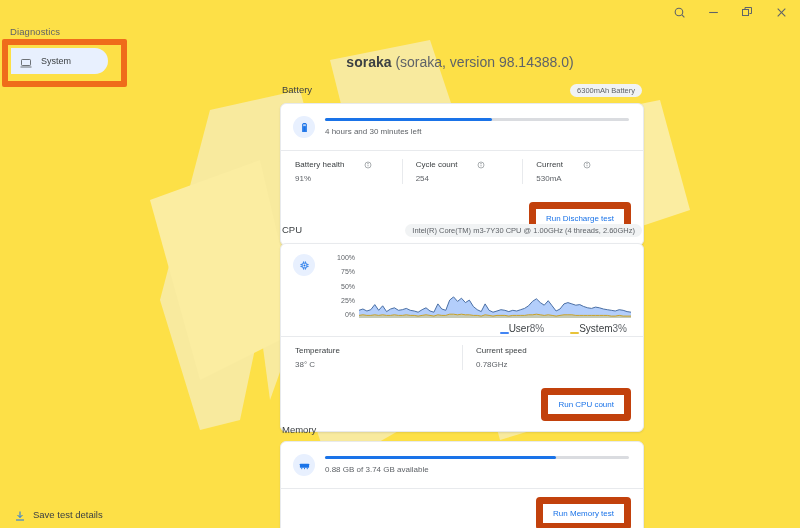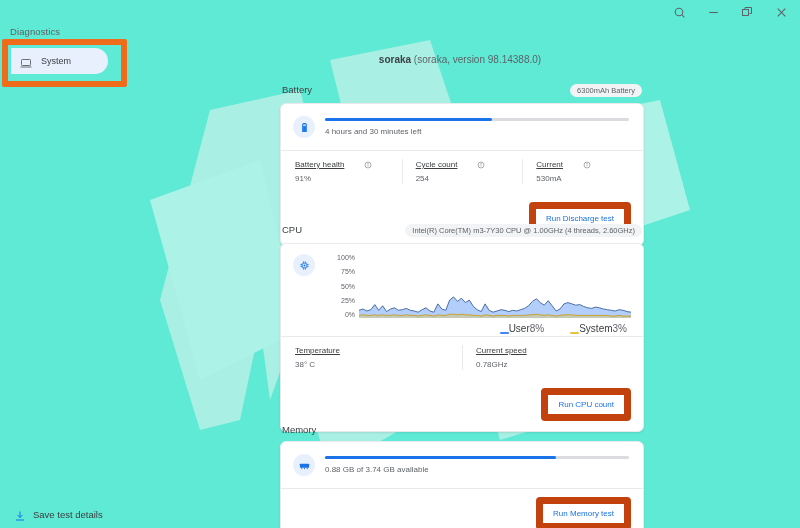"Diagnostics" #app { background: #5eead4 -> #fde047 }
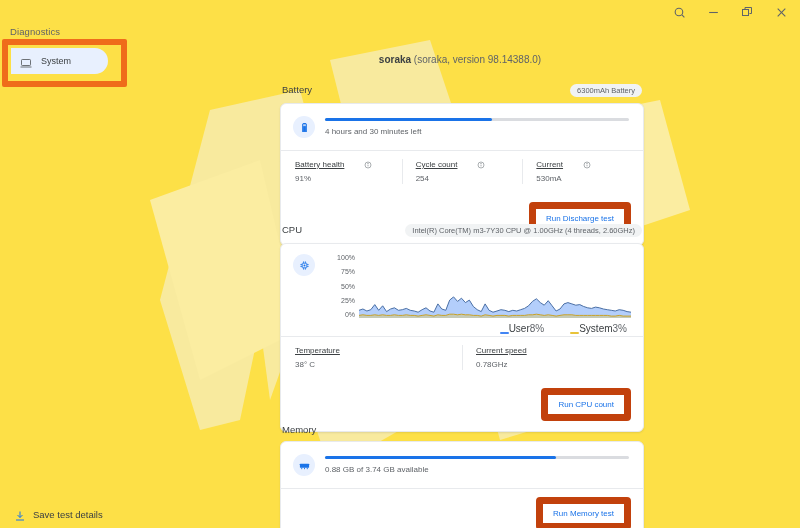"soraka (soraka, version 98.14388.0)" .devline { font-size: 10px -> 14px }
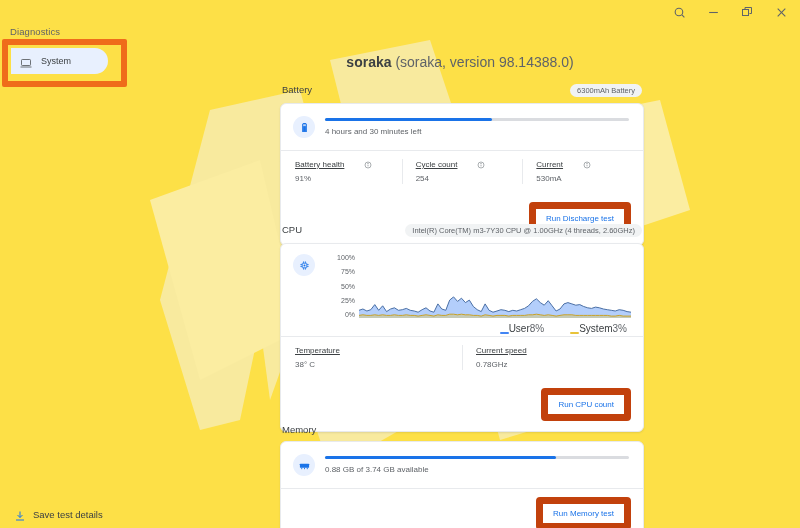"Battery health" .stat-lbl { text-decoration: underline -> none }
